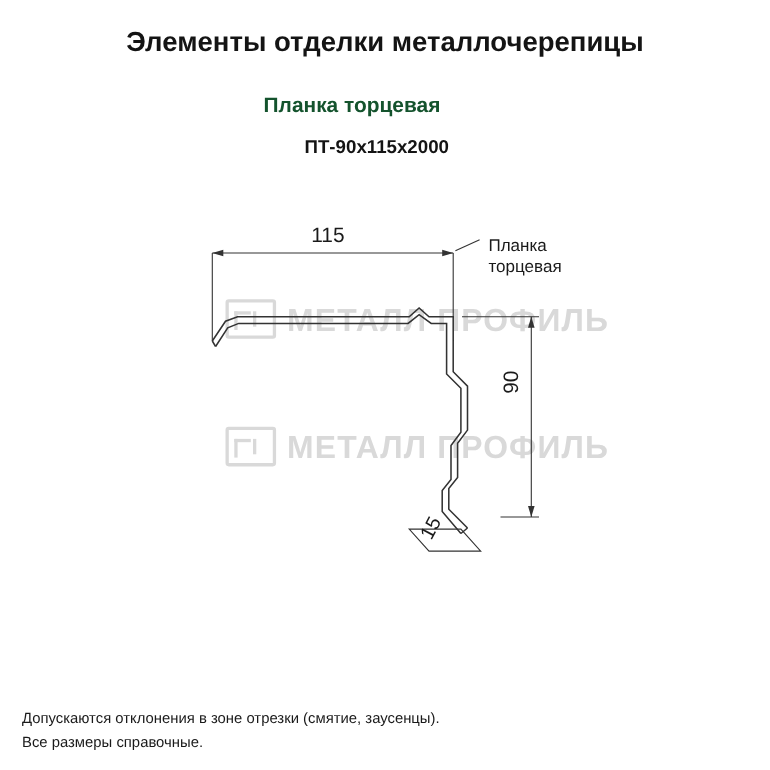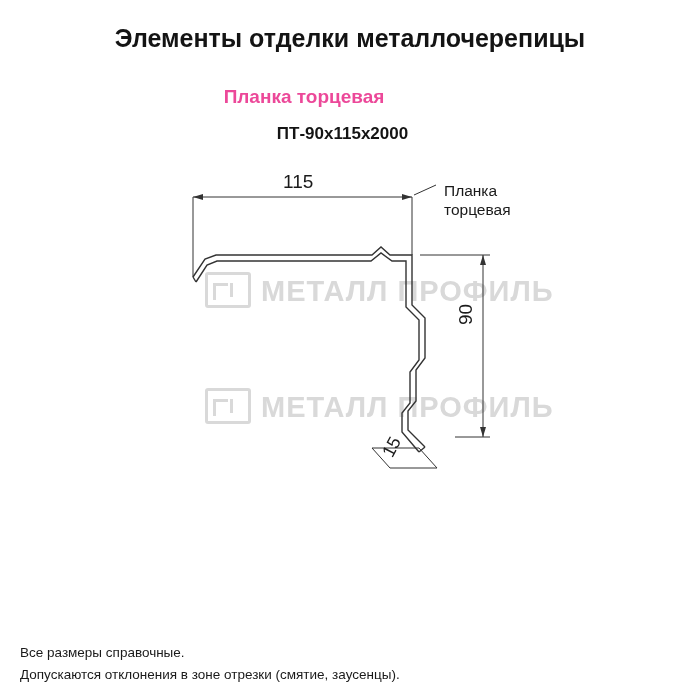"Планка торцевая" .subtitle { color: #ec4899 -> #14532d; padding-left: none -> 16px }
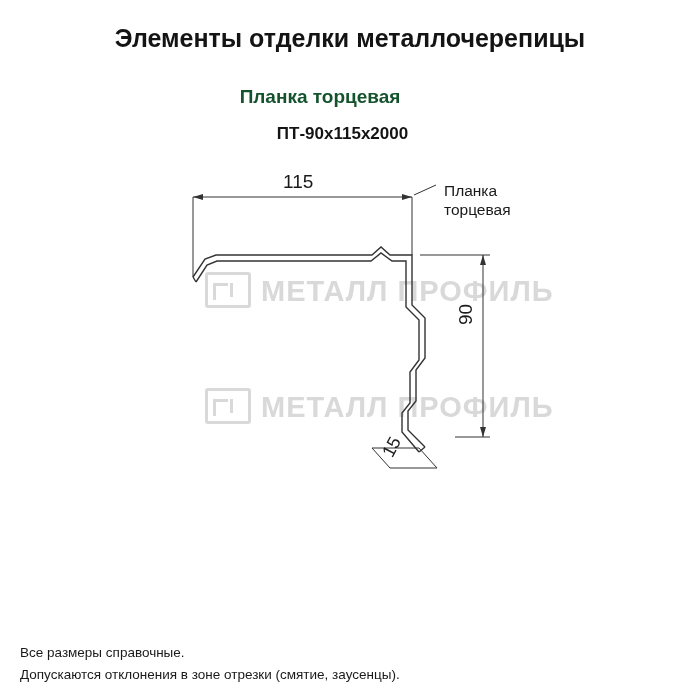"115" .drawing { top: 155px -> 188px }
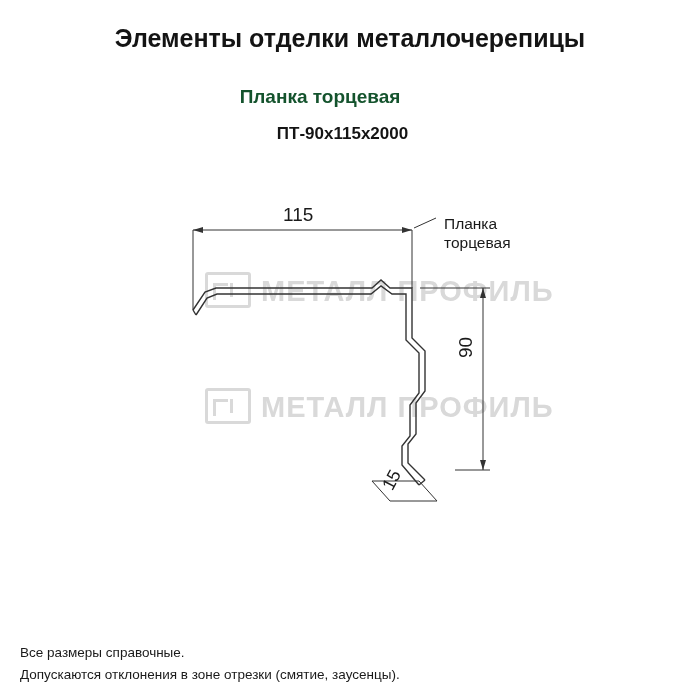"Все размеры справочные." div { order: before "Допускаются отклонения в зоне отрезки" -> after "Допускаются отклонения в зоне отрезки" }
